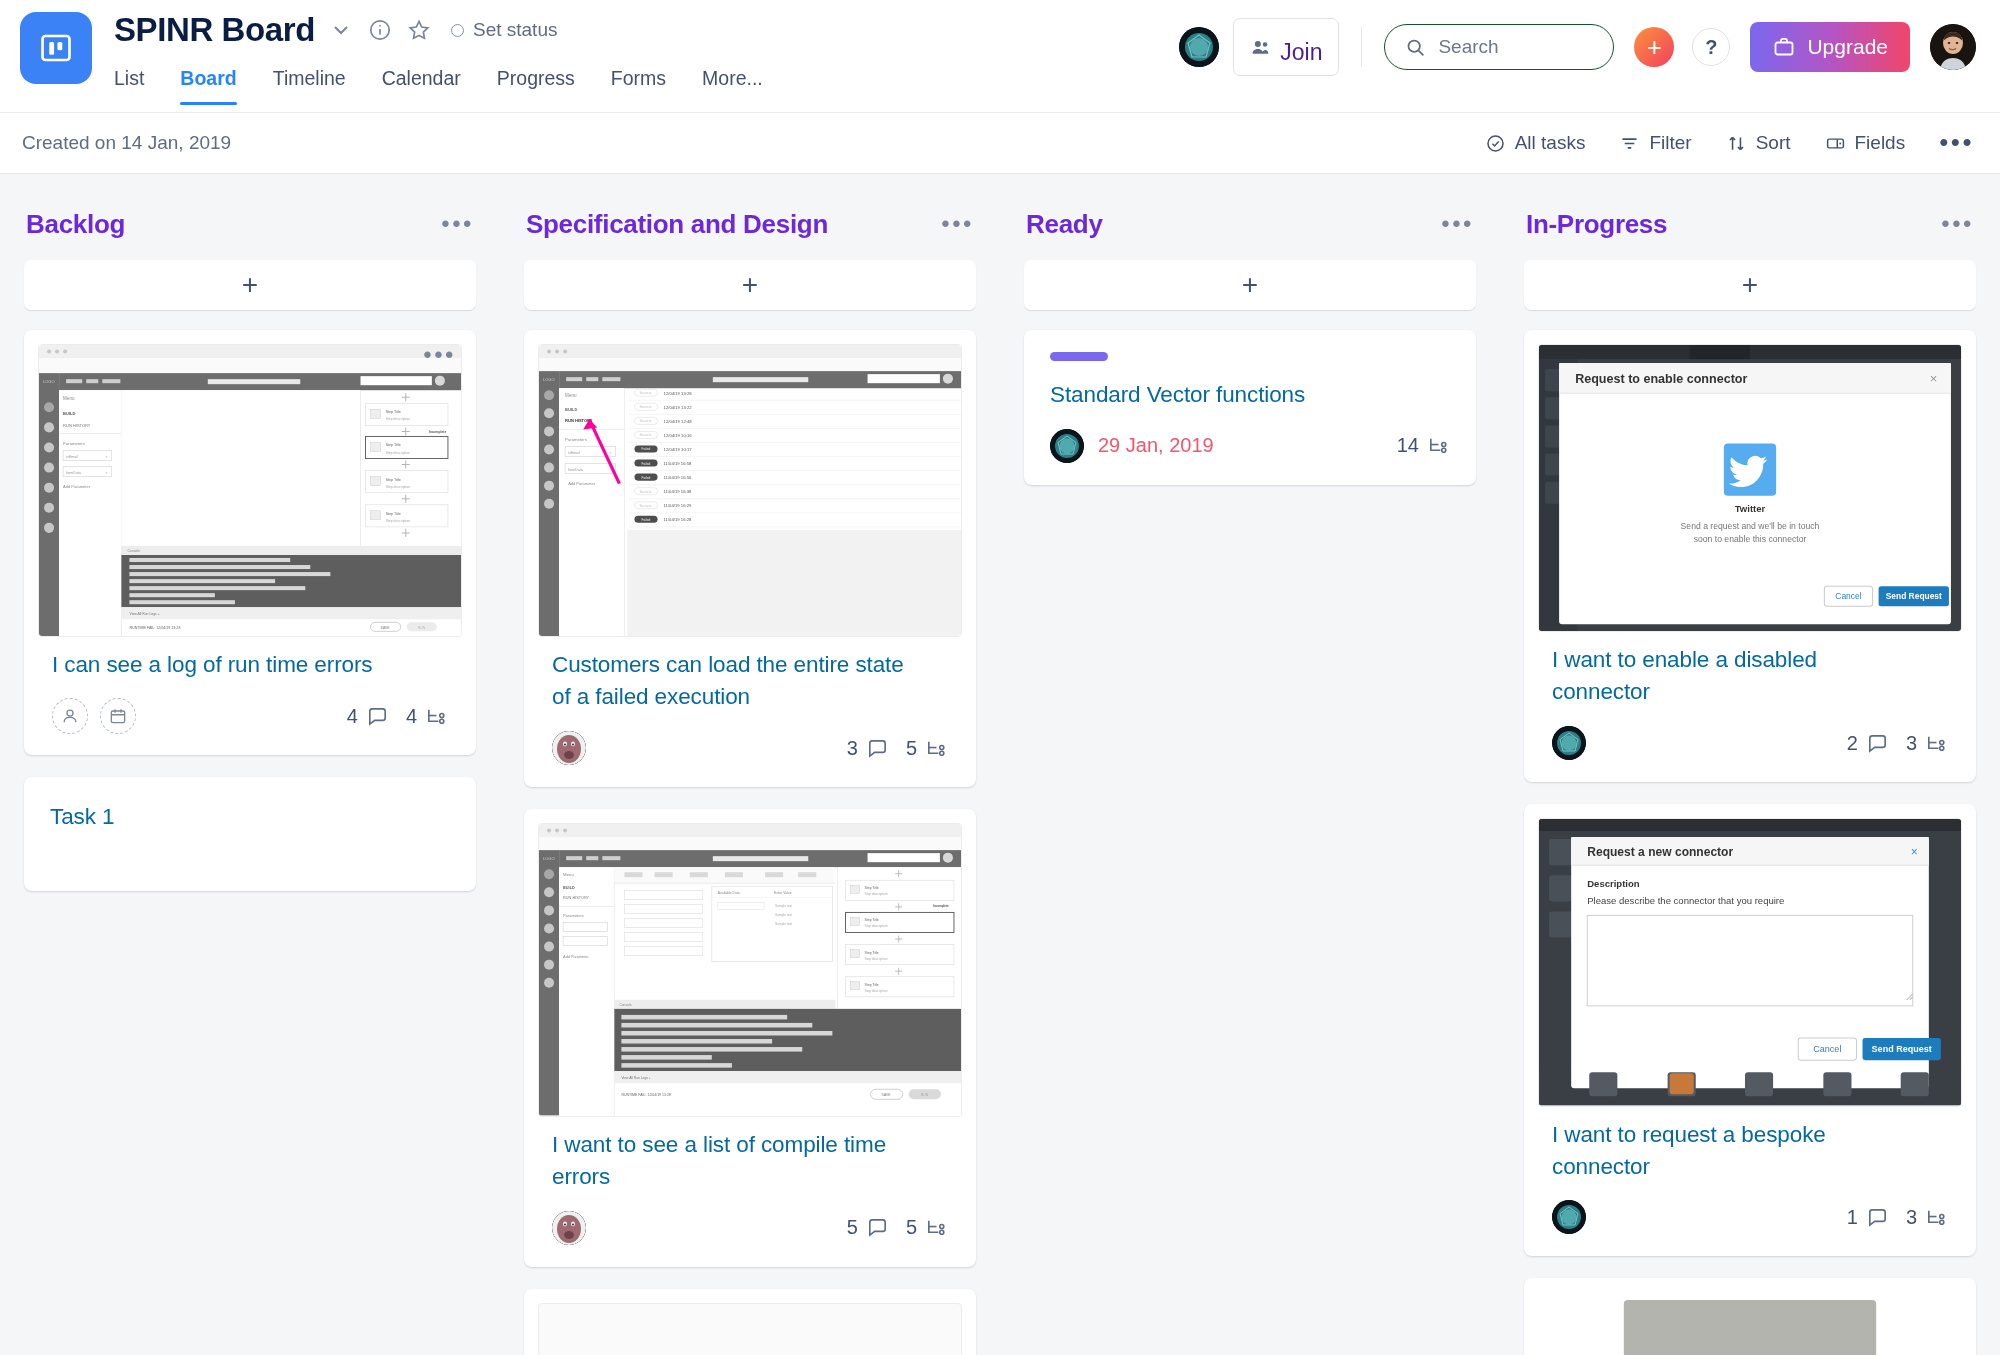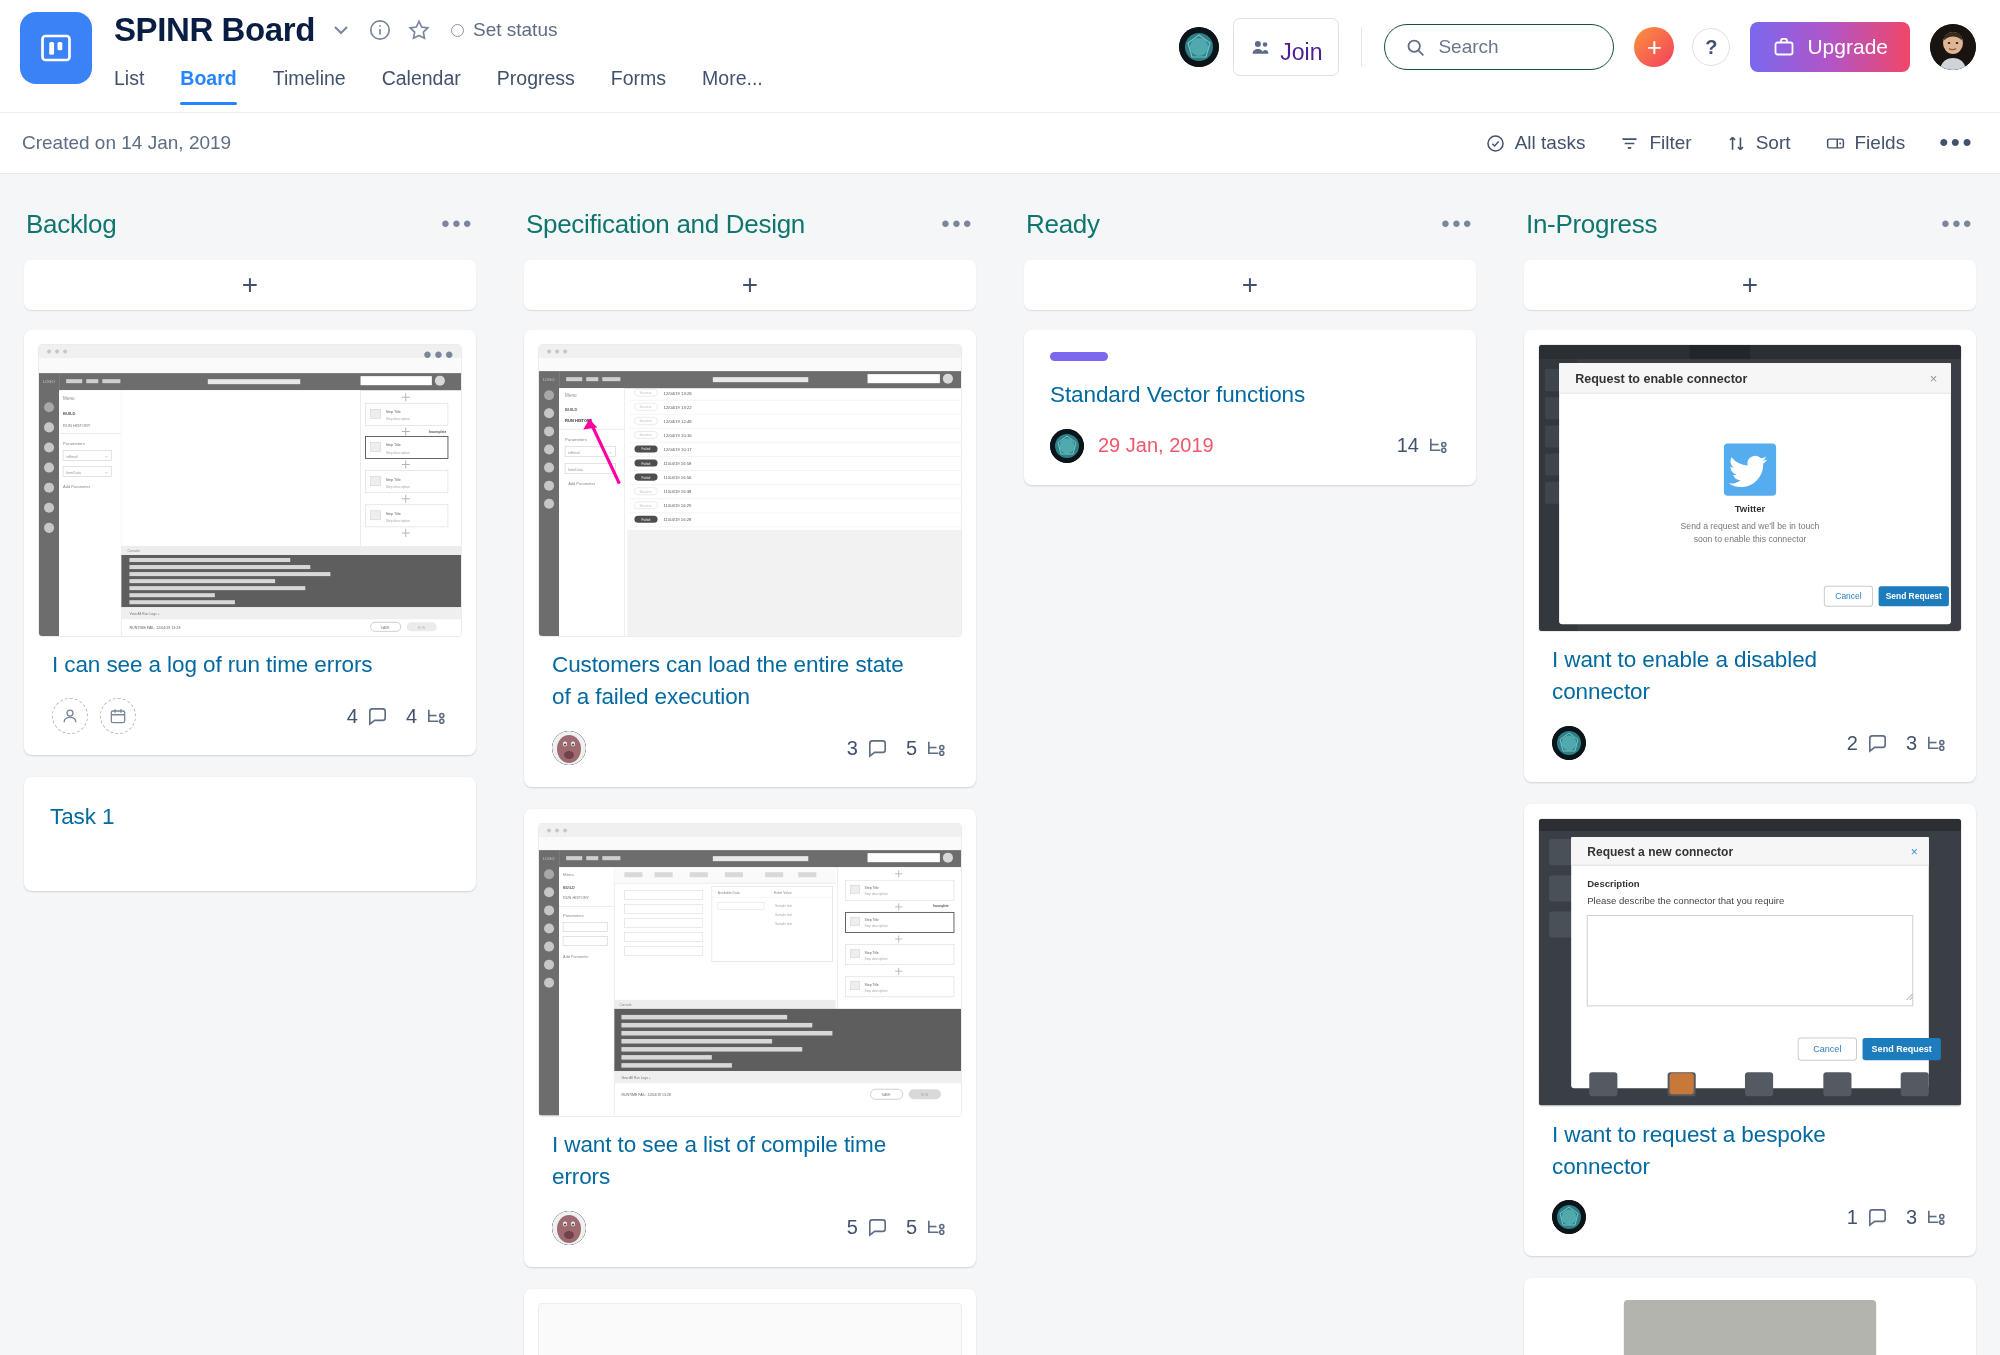"Backlog" .col-title { color: #0f766e -> #6d28d9; font-weight: normal -> bold }
